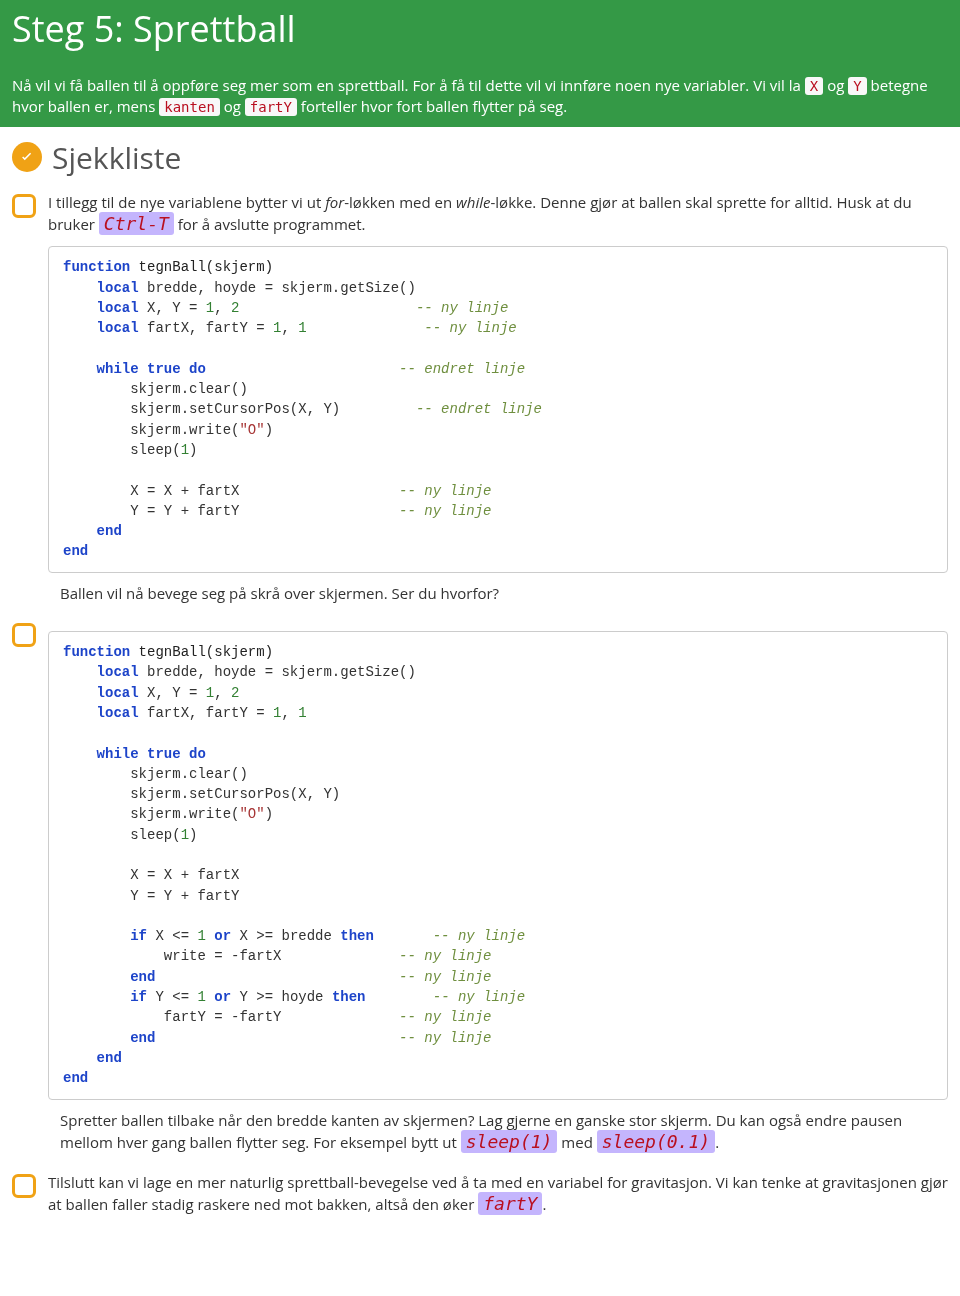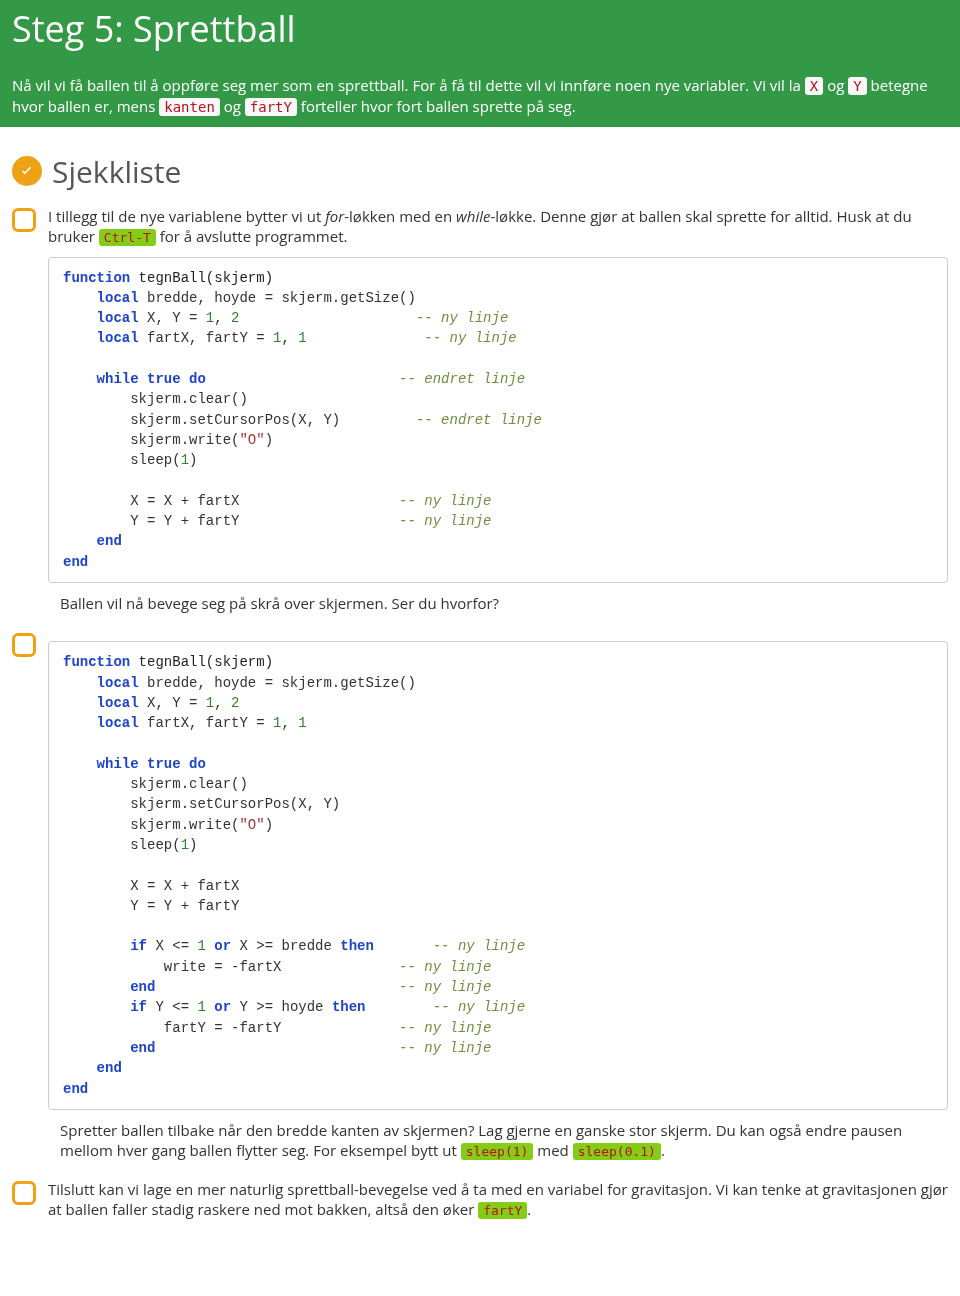"forteller hvor fort ballen sprette" span { text: sprette -> flytter }
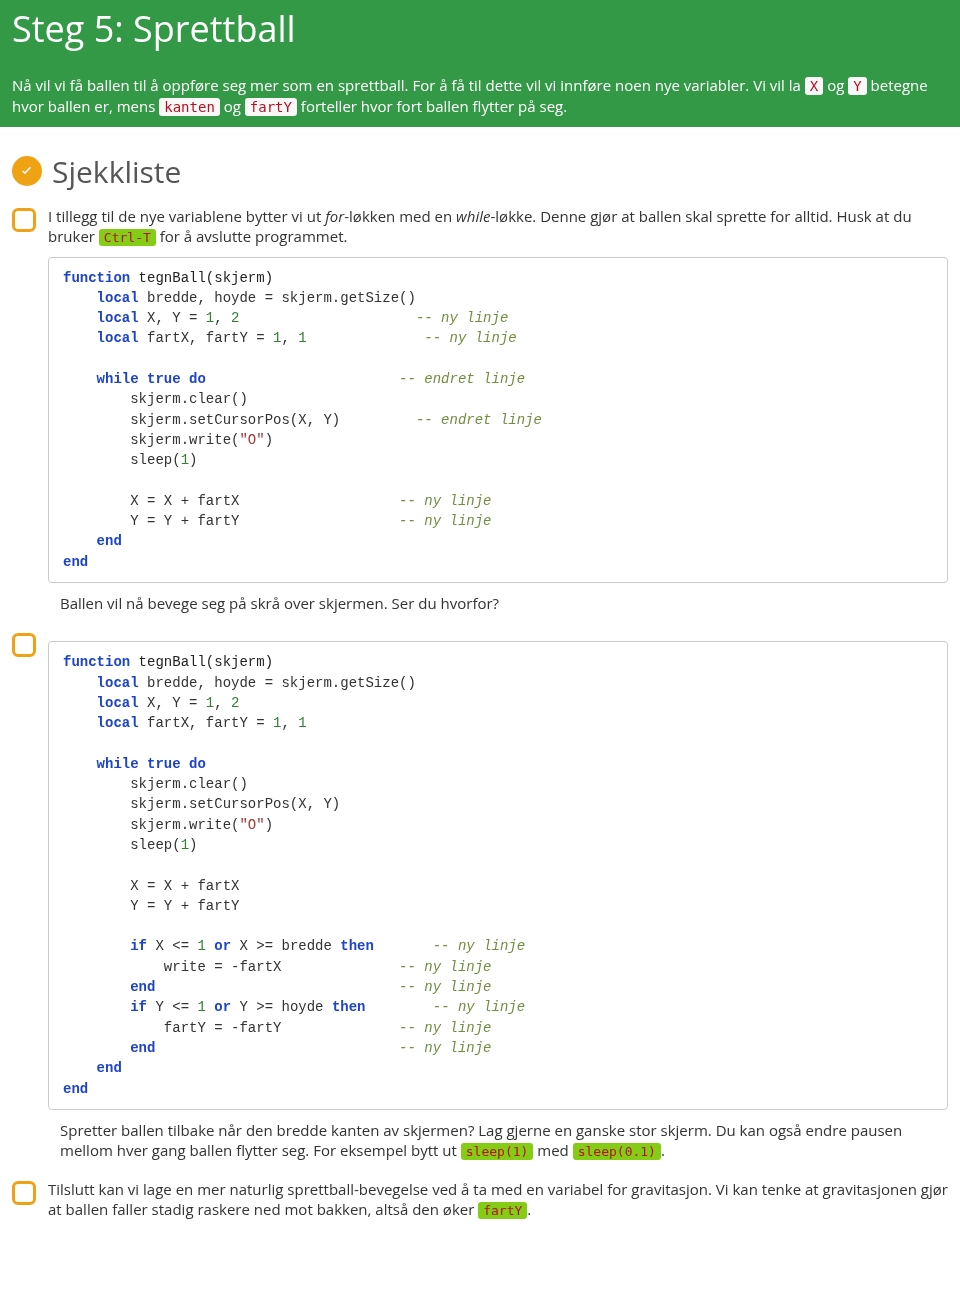"Sjekkliste" .section-heading { padding: 24px 12px 14px 12px -> 10px 12px 14px 12px }
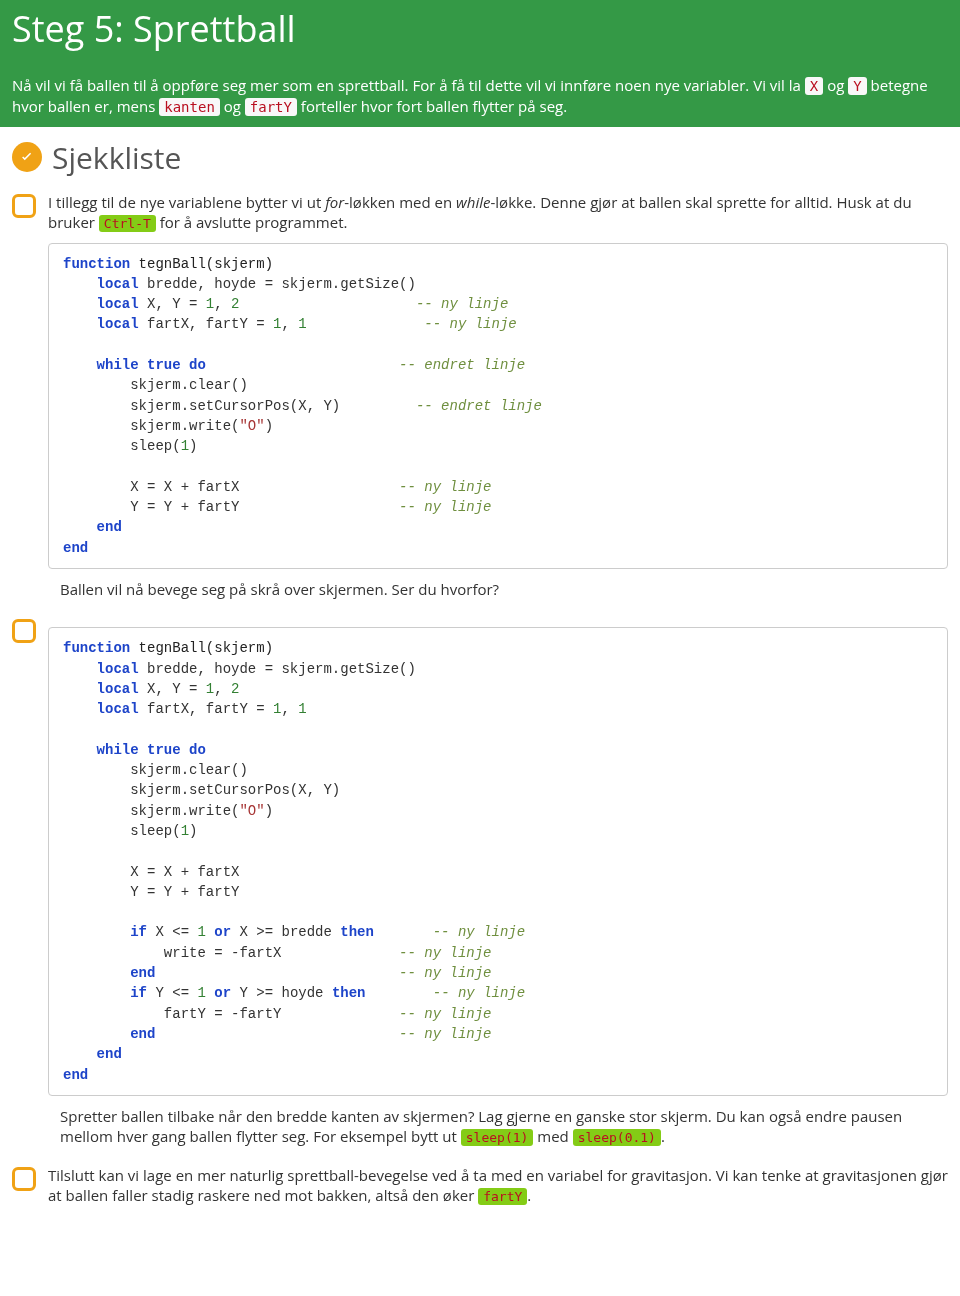"Ctrl-T" .item-content code.inline { background: #84cc16 -> #c4b5fd; font-size: 13px -> 18px; font-style: none -> italic }
